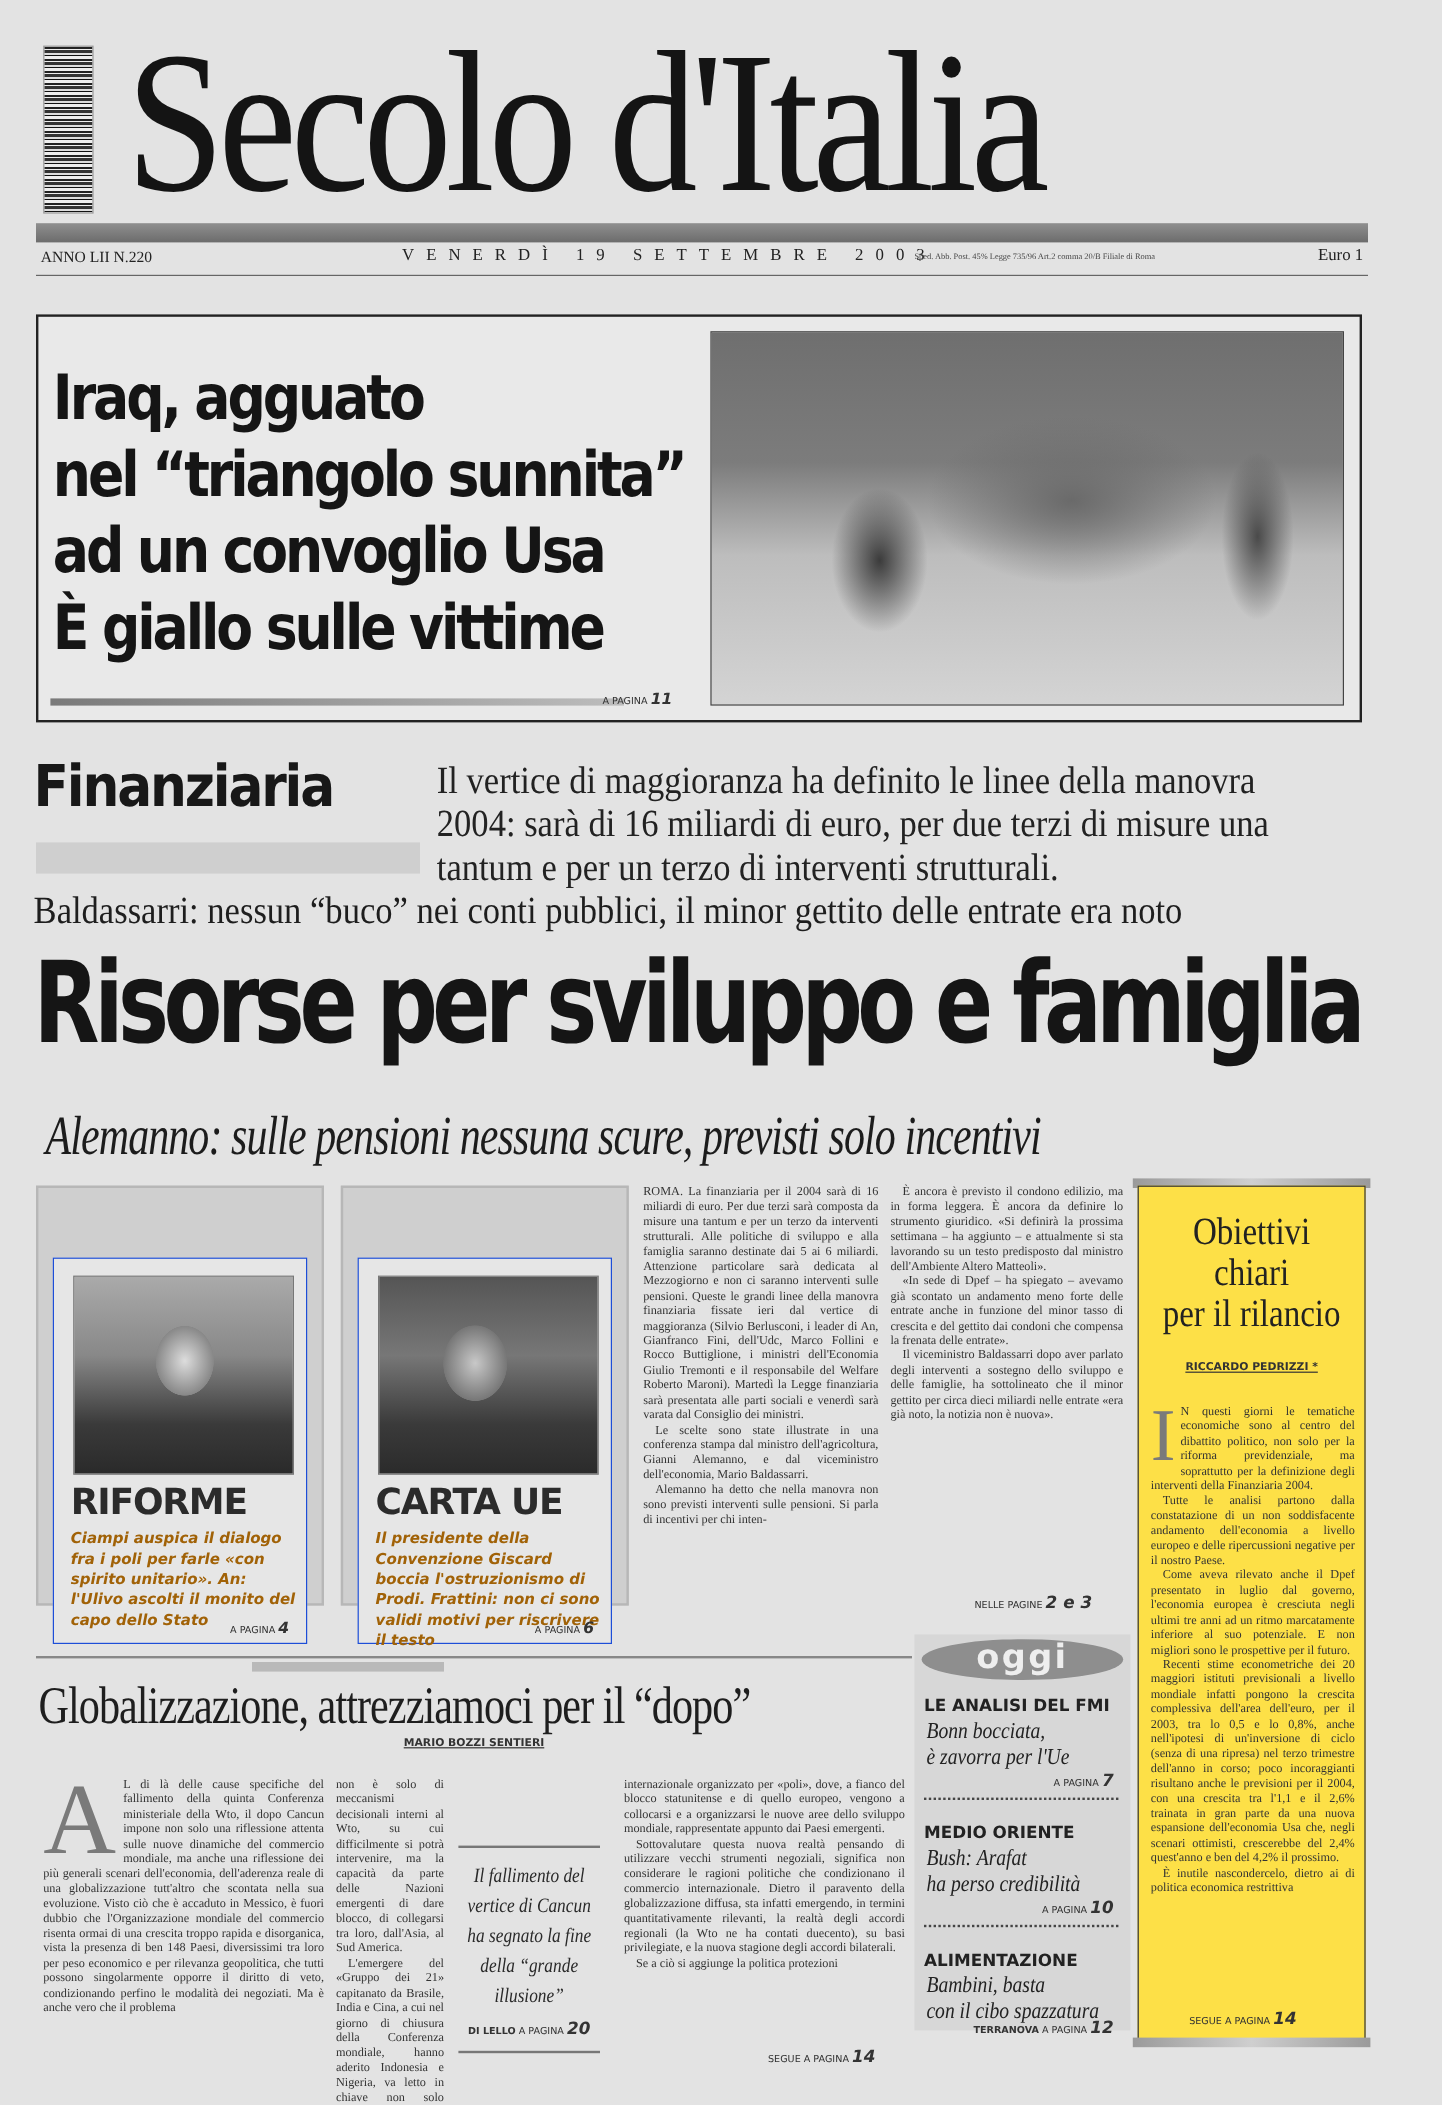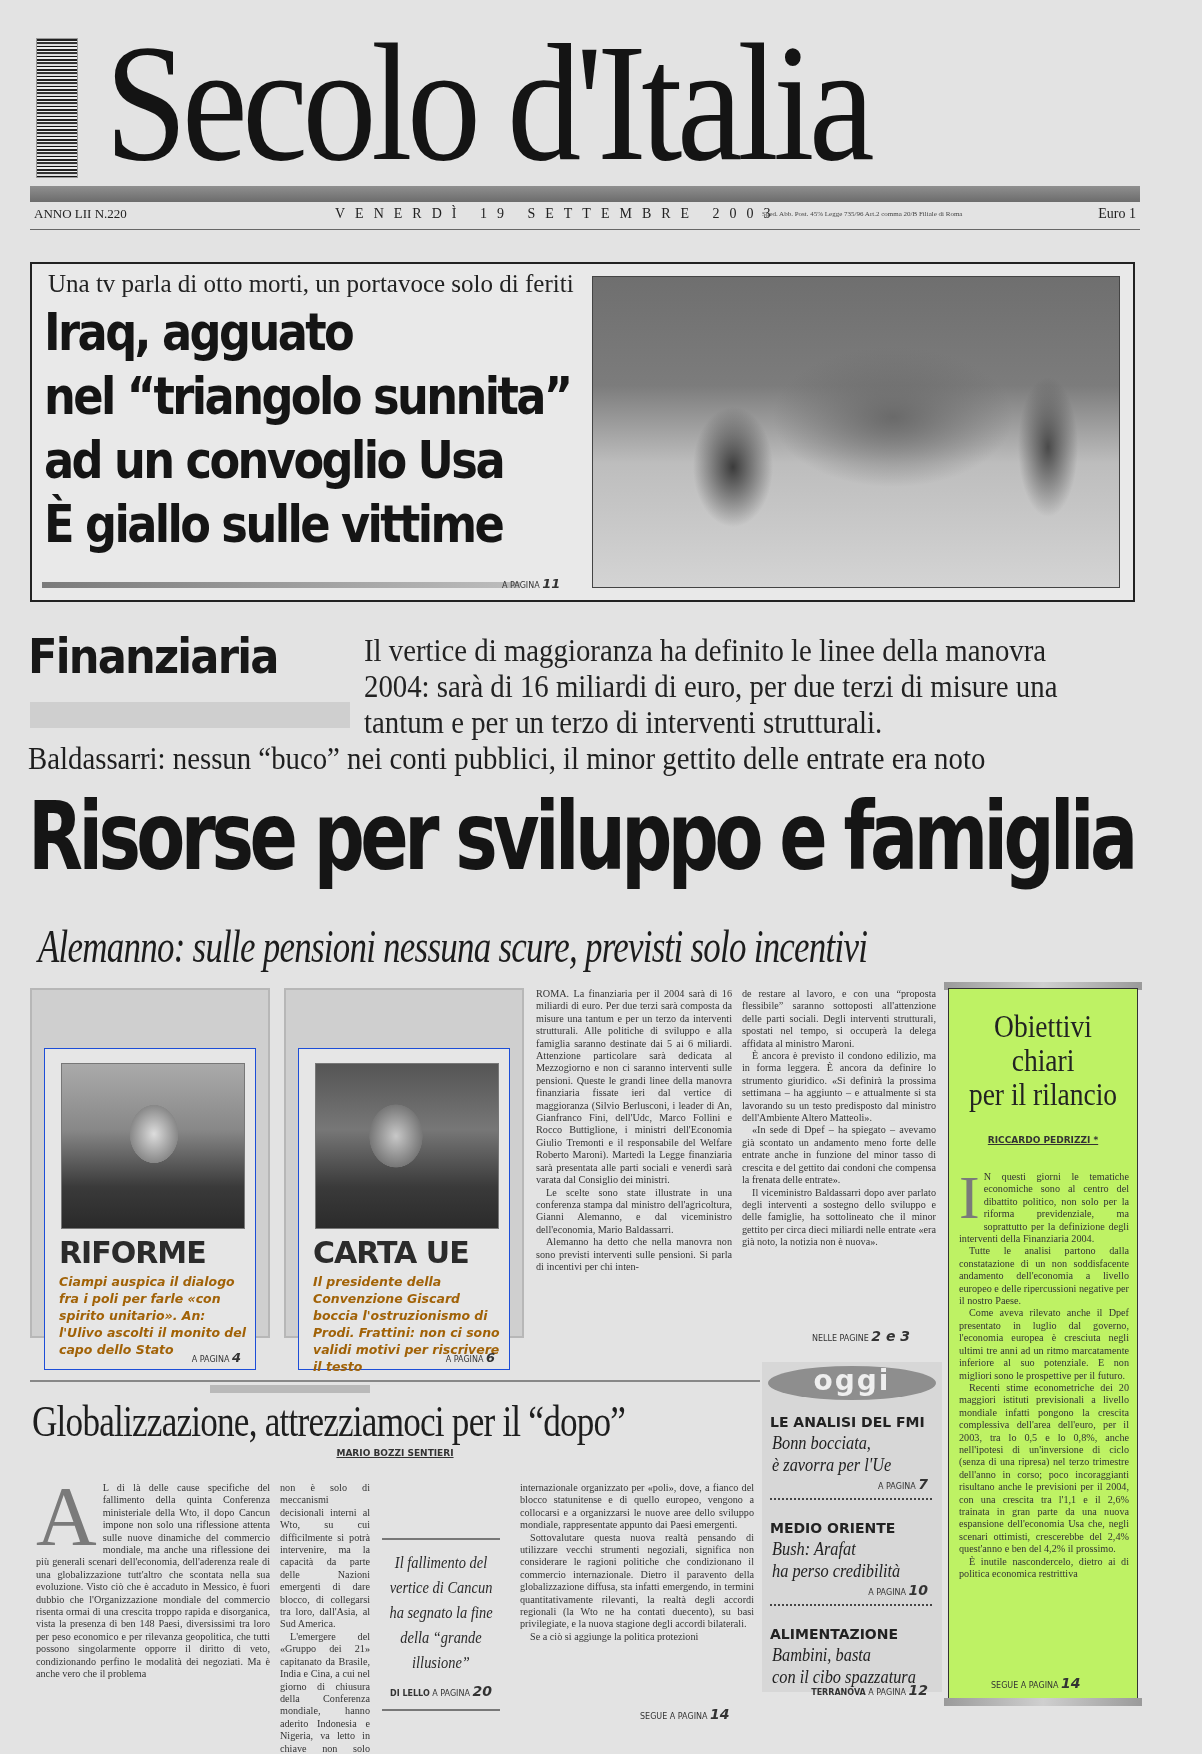"Una tv parla di otto" div.abs { html: <div>Una tv parla di otto morti, un portavoce solo di feriti</div> -> none }
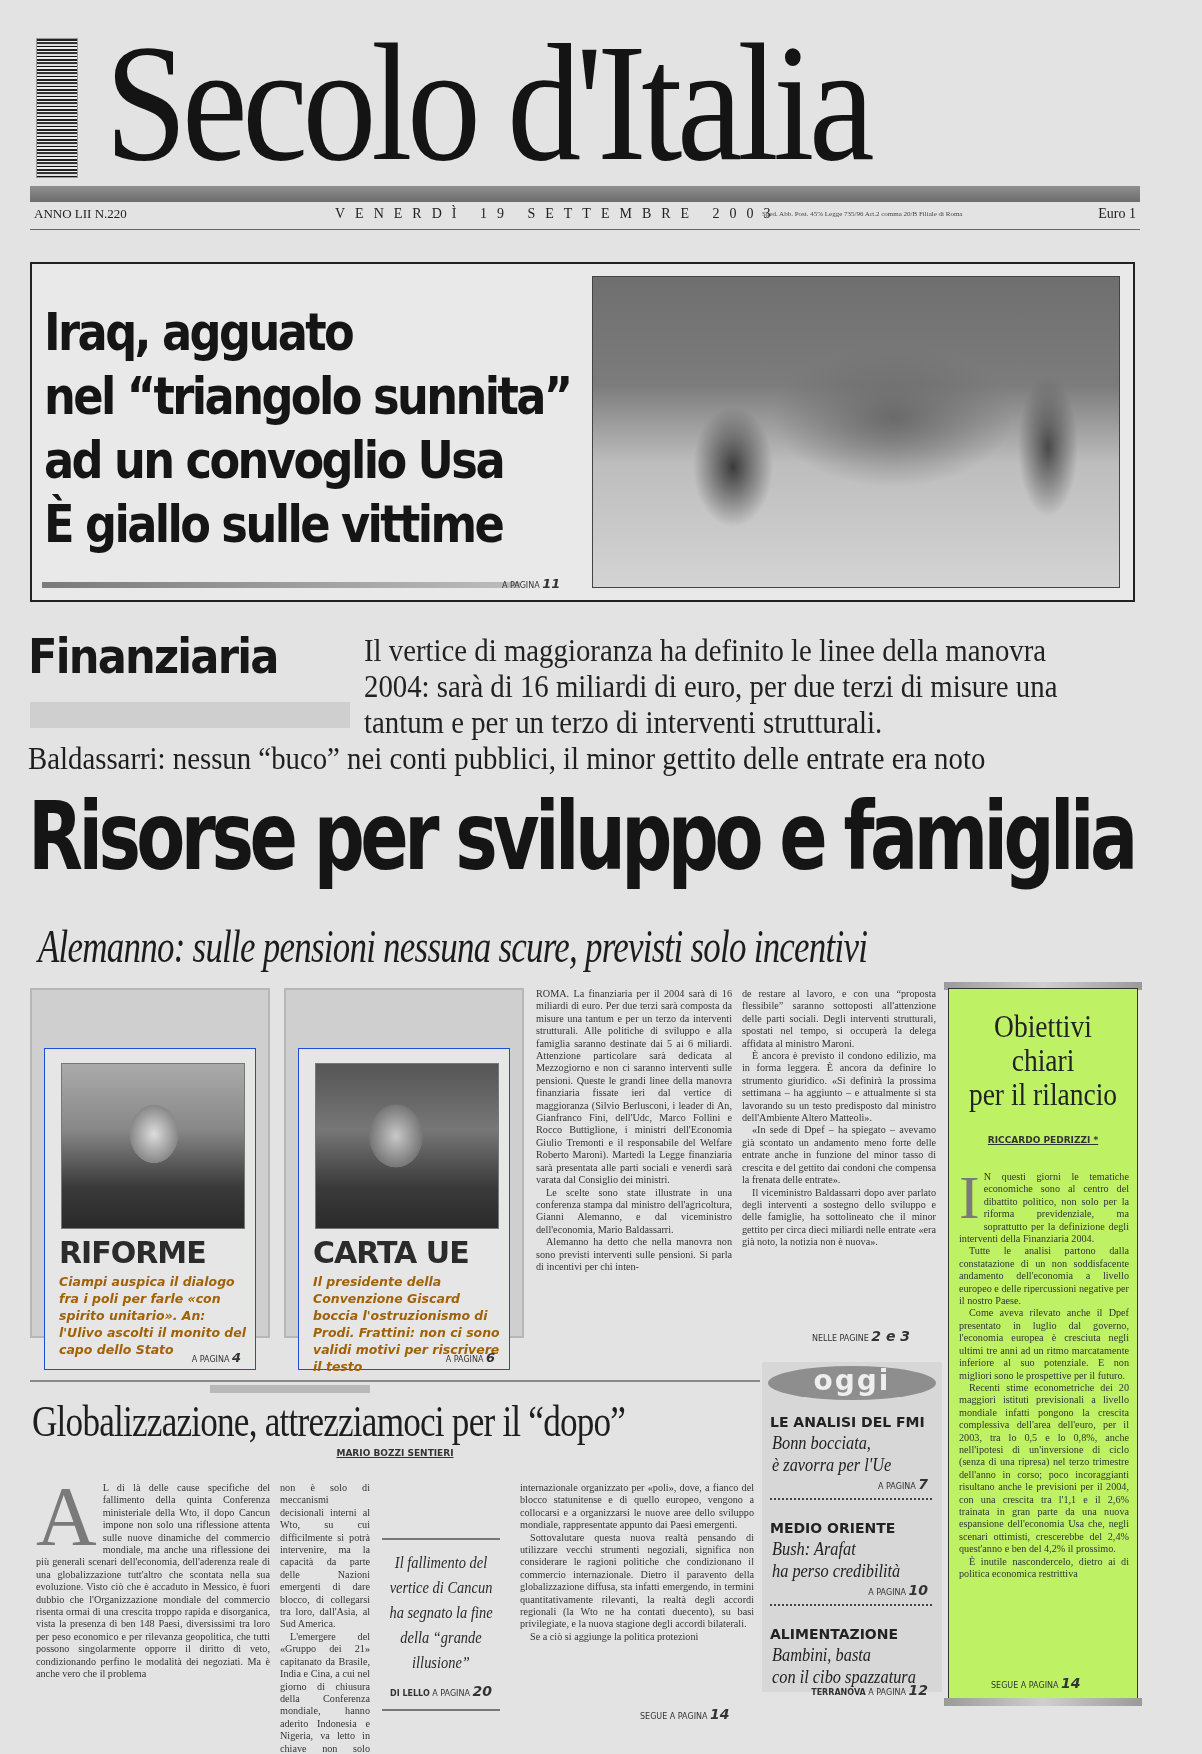"de restare al lavoro, e" p.first { html: <p>de restare al lavoro, e con una “proposta flessibile” saranno sottoposti all'attenzione delle parti sociali. Degli interventi strutturali, spostati nel tempo, si occuperà la delega affidata al ministro Maroni.</p> -> none }
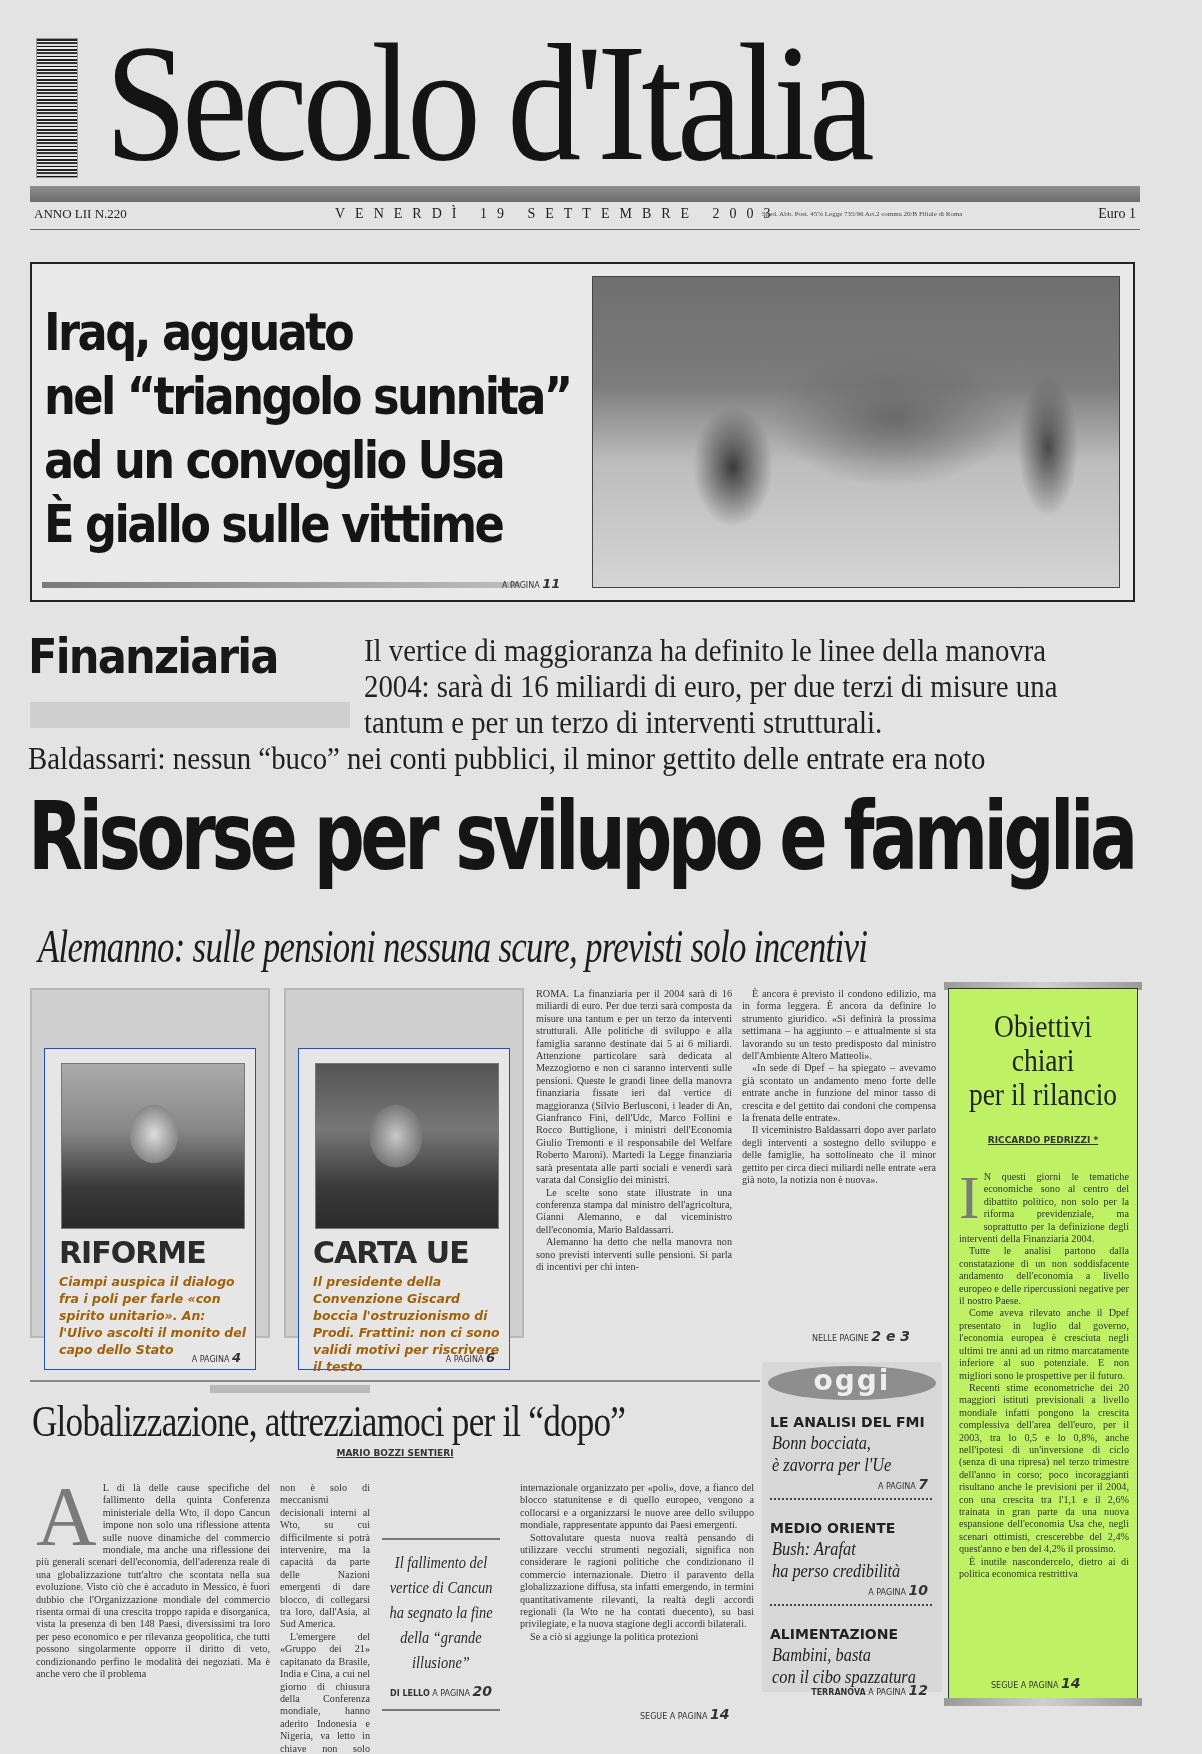"Obiettivi" .edit-box { background: #bef264 -> #fde047 }
